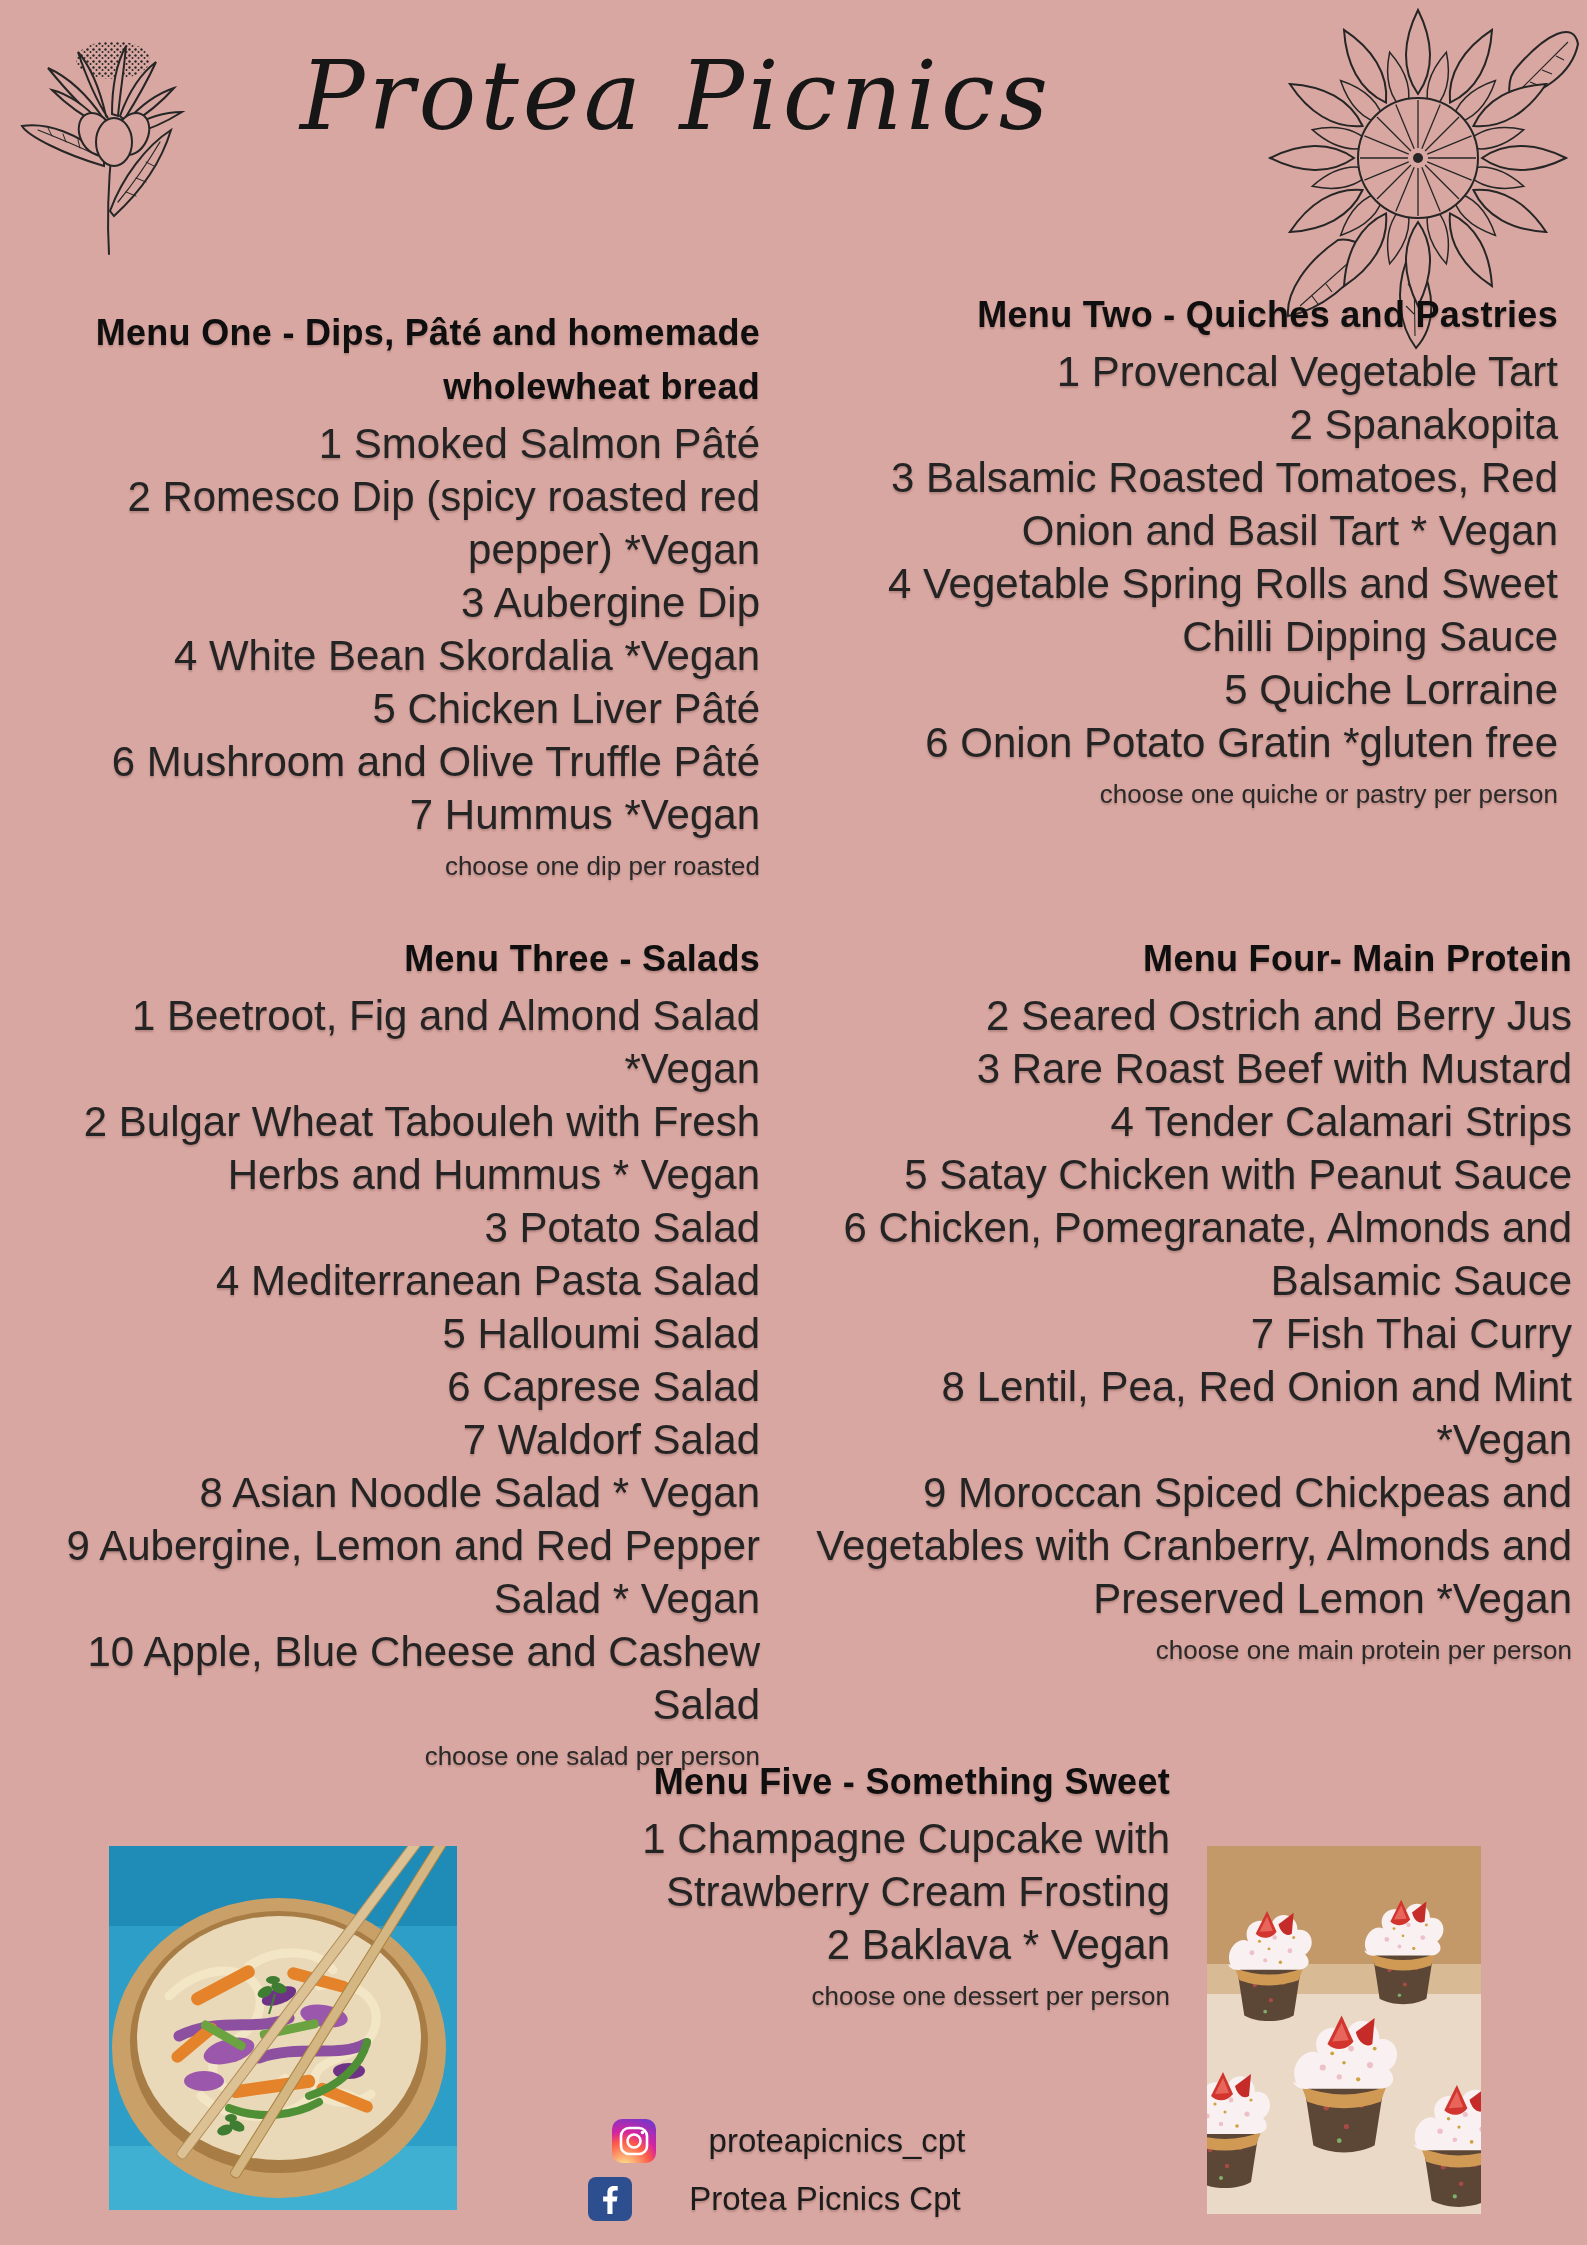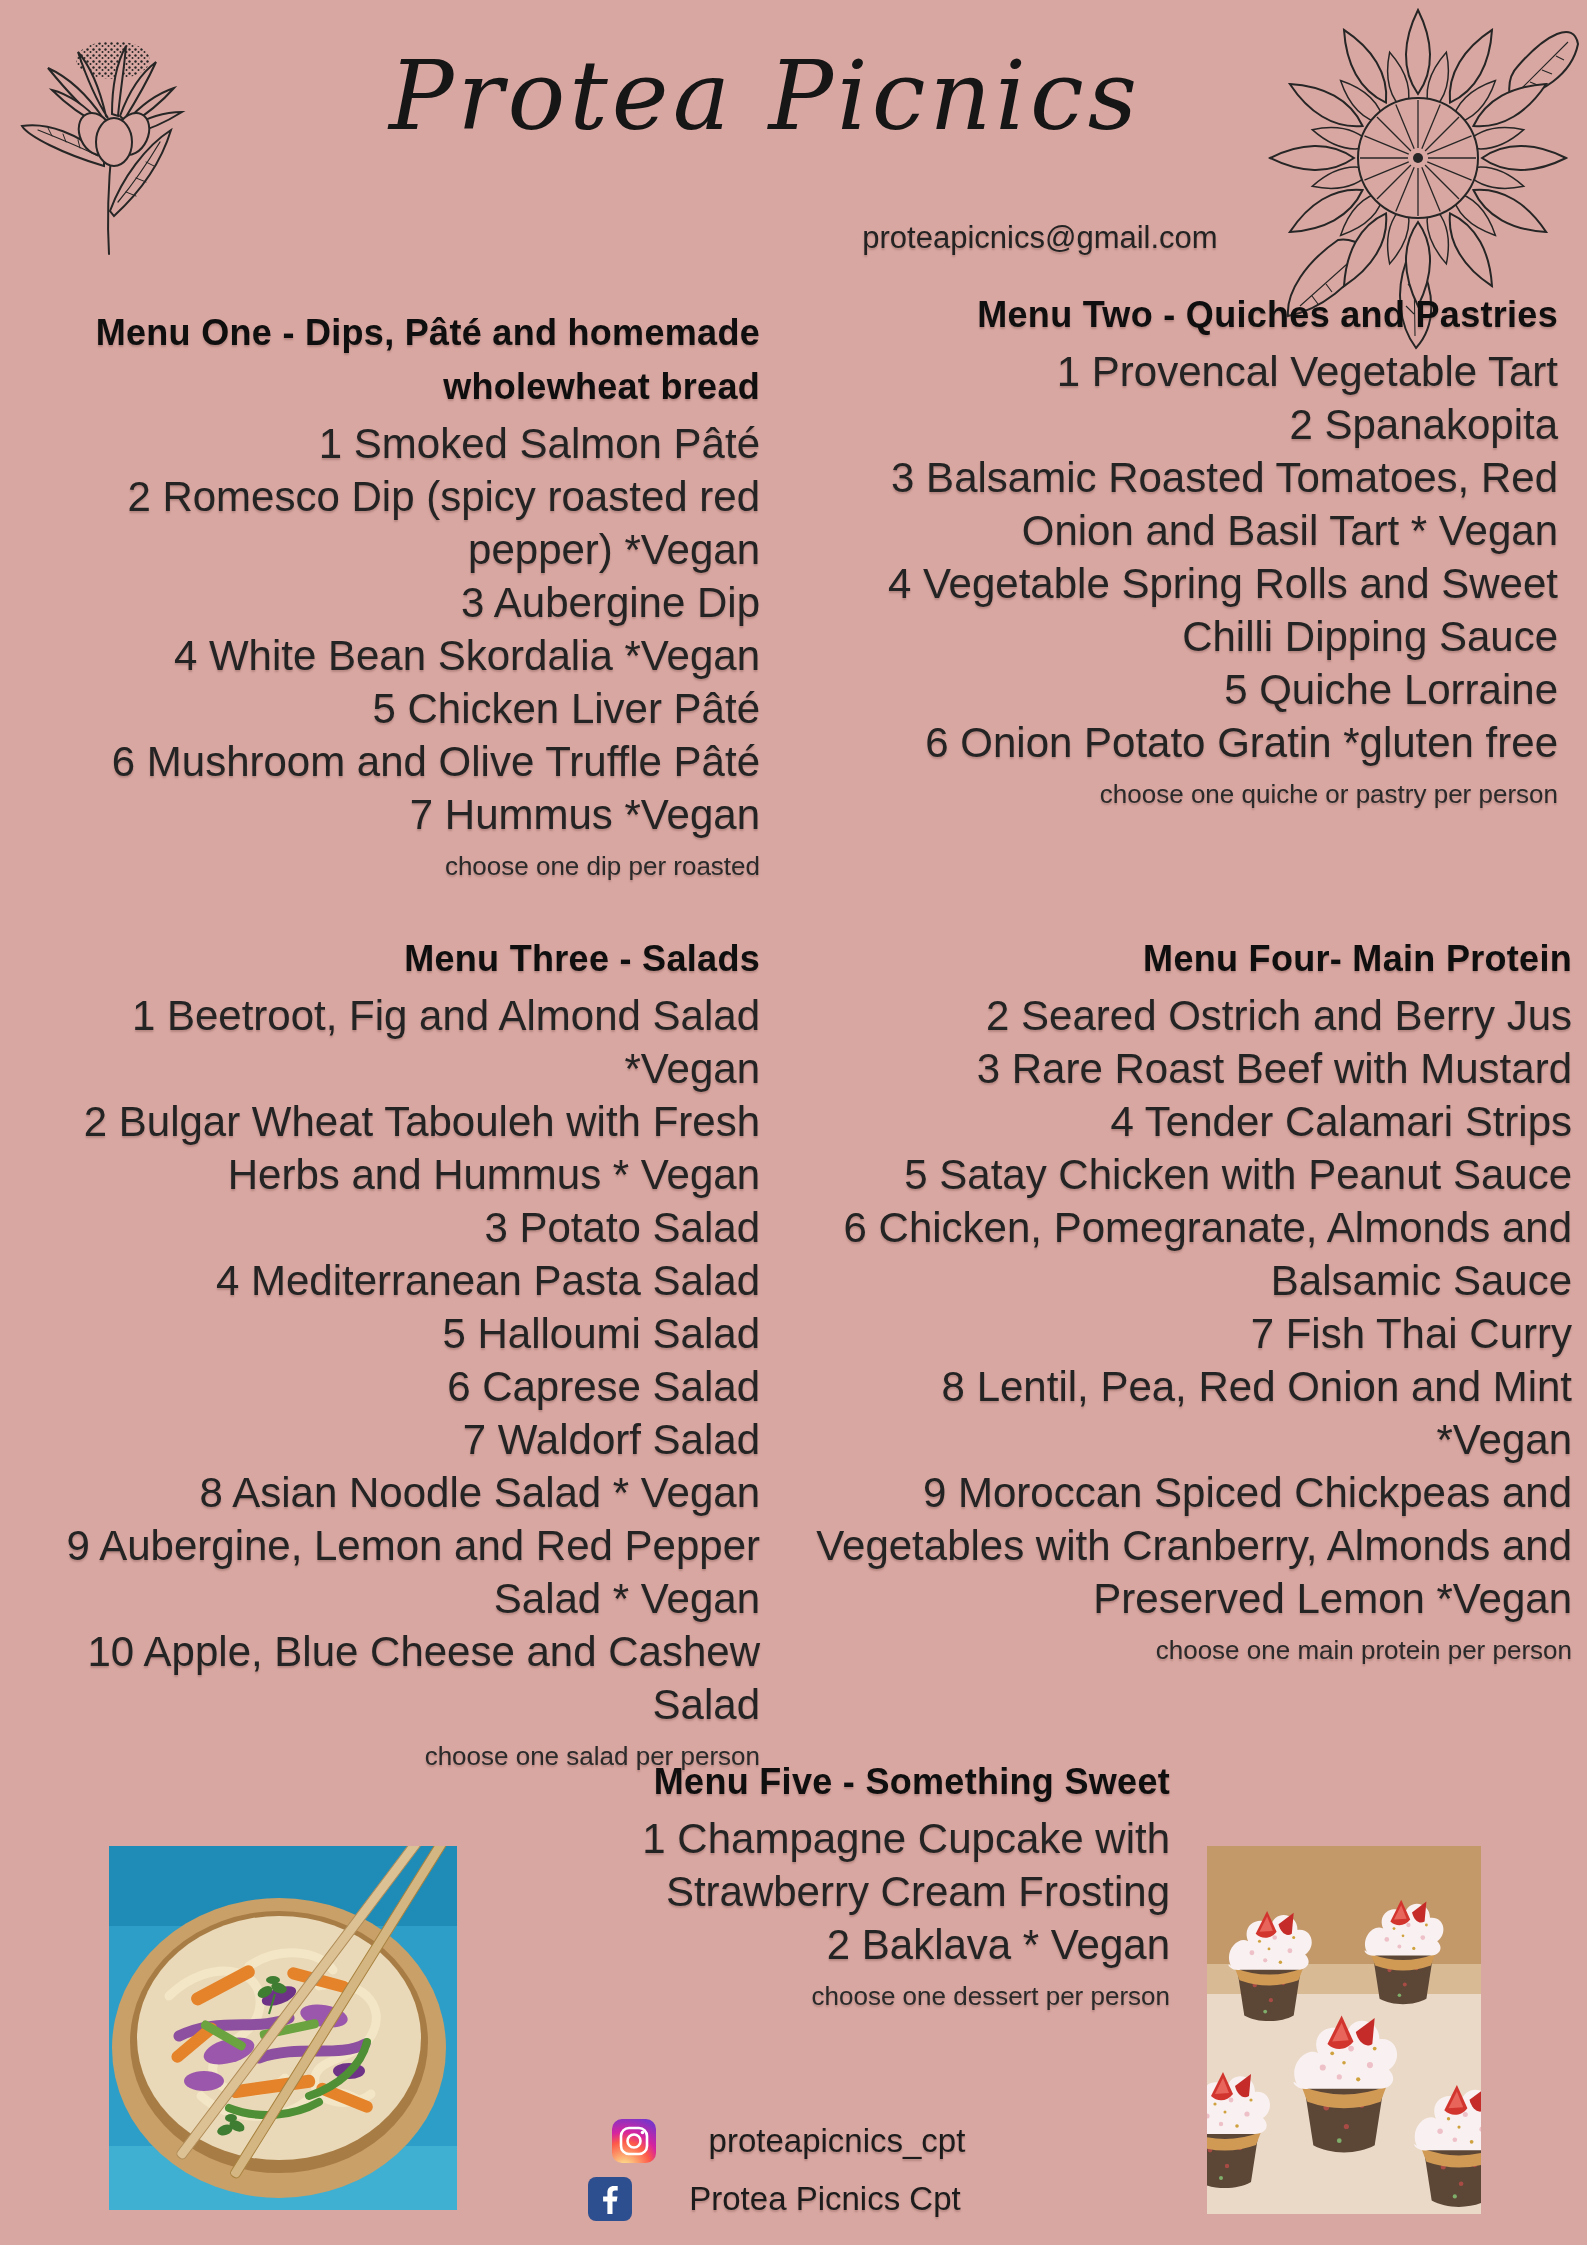"Protea Picnics" .brand { text-align: center -> left }
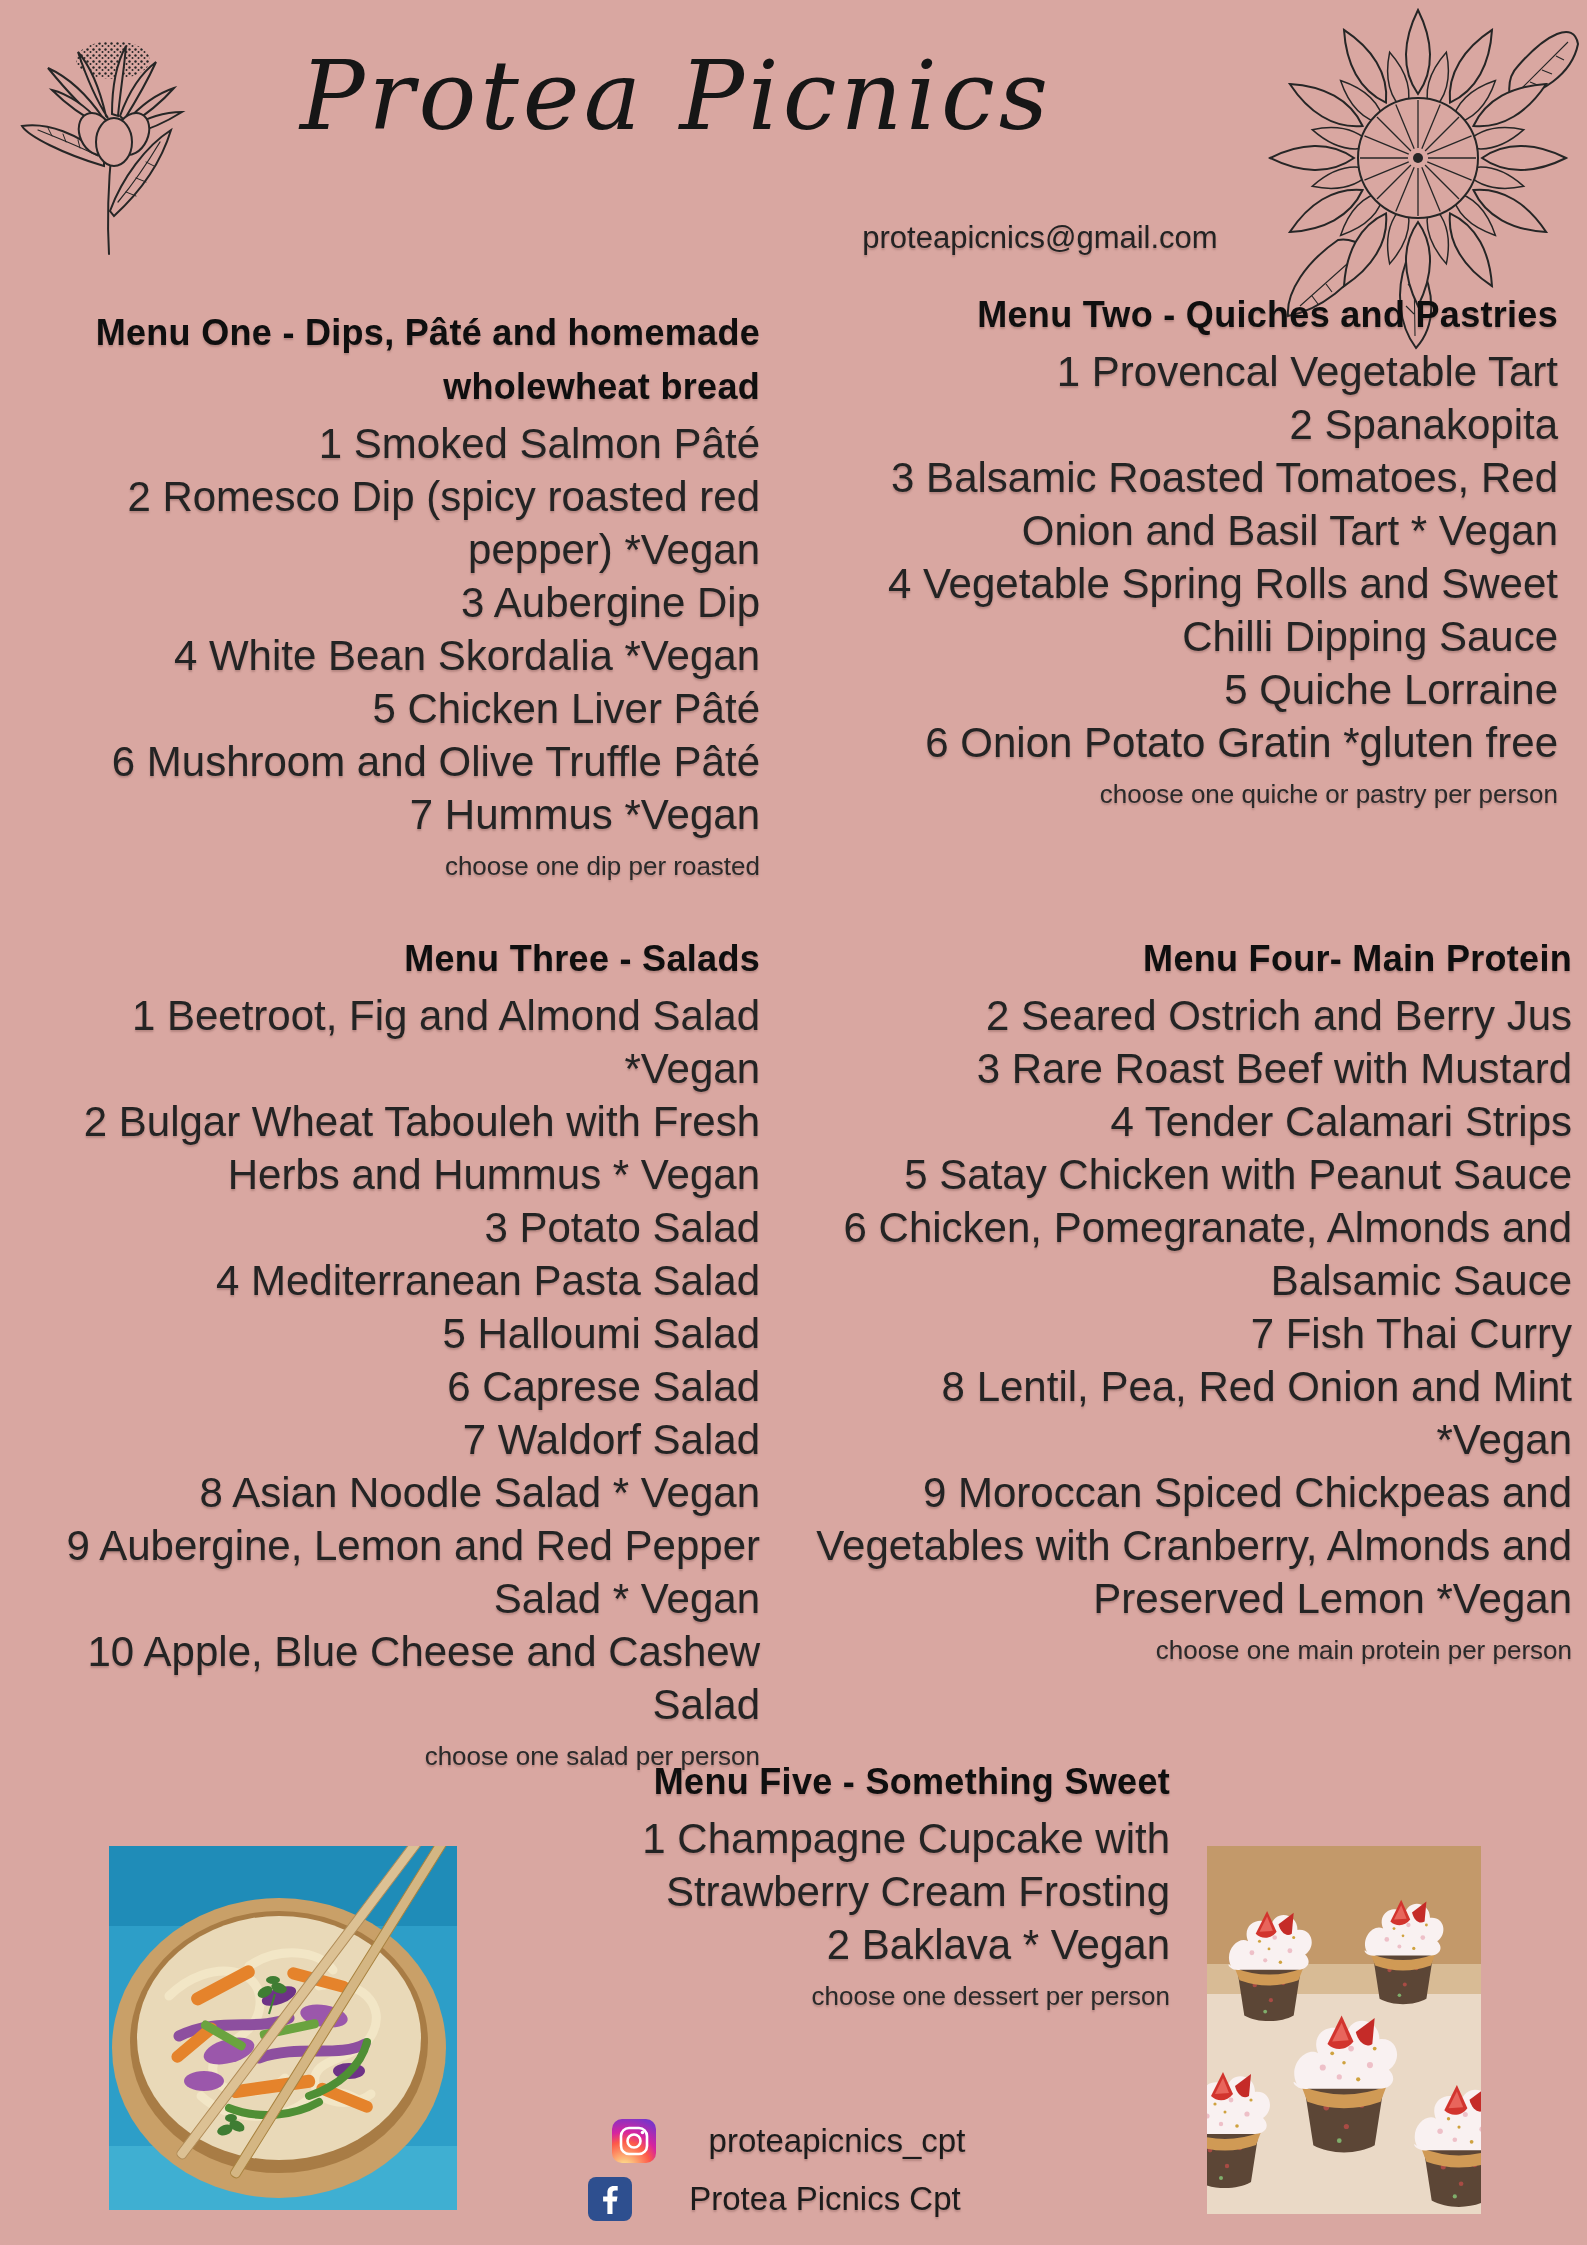"proteapicnics@gmail.com" div.email { html: <div>proteapicnics@gmail.com</div> -> none }
